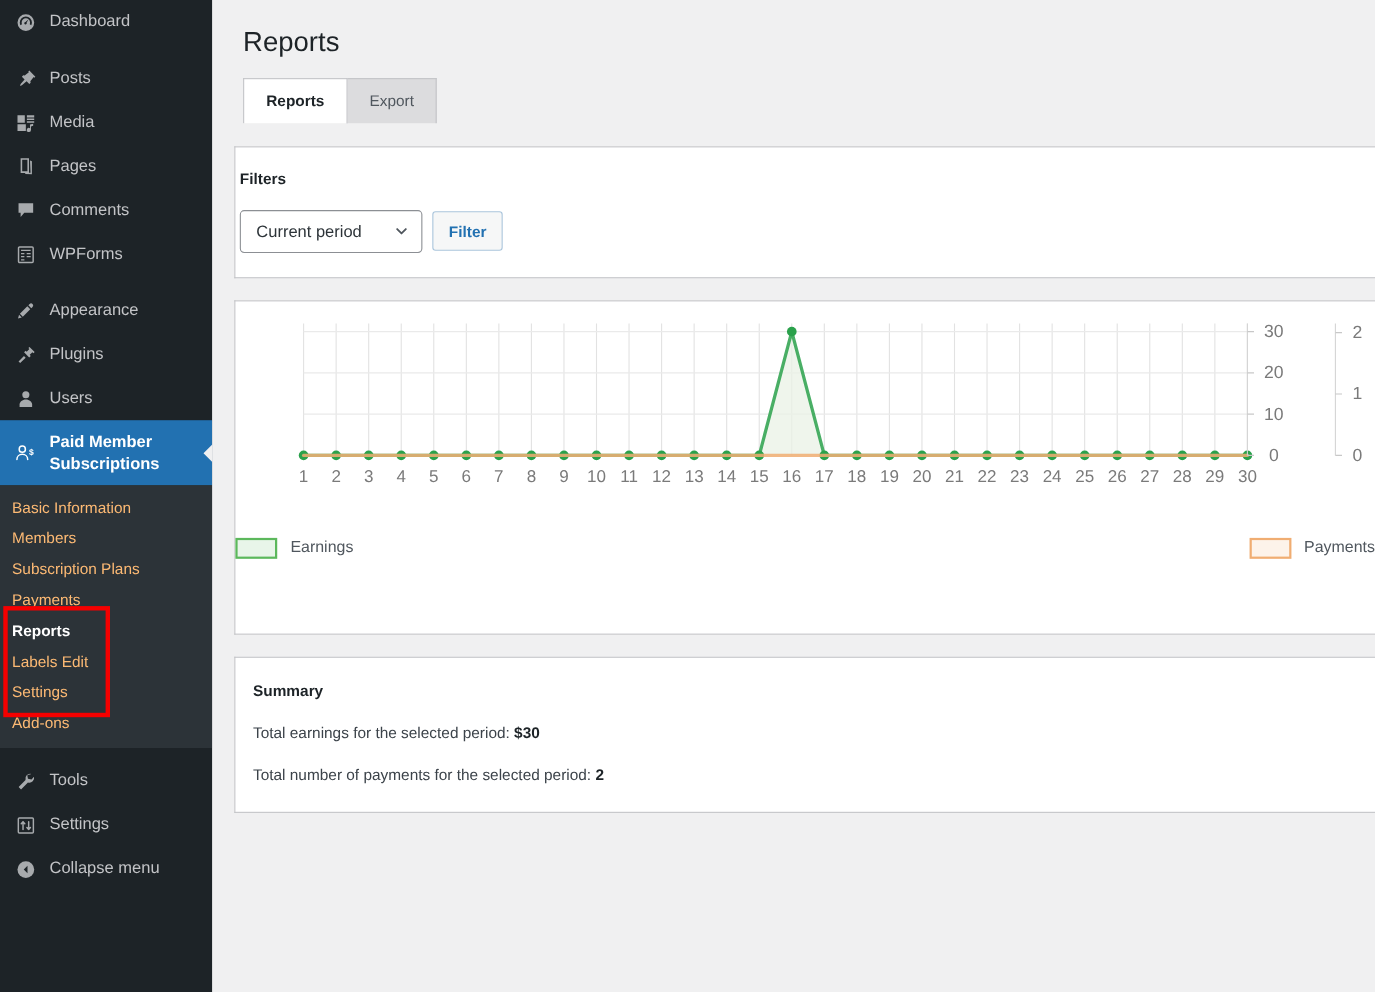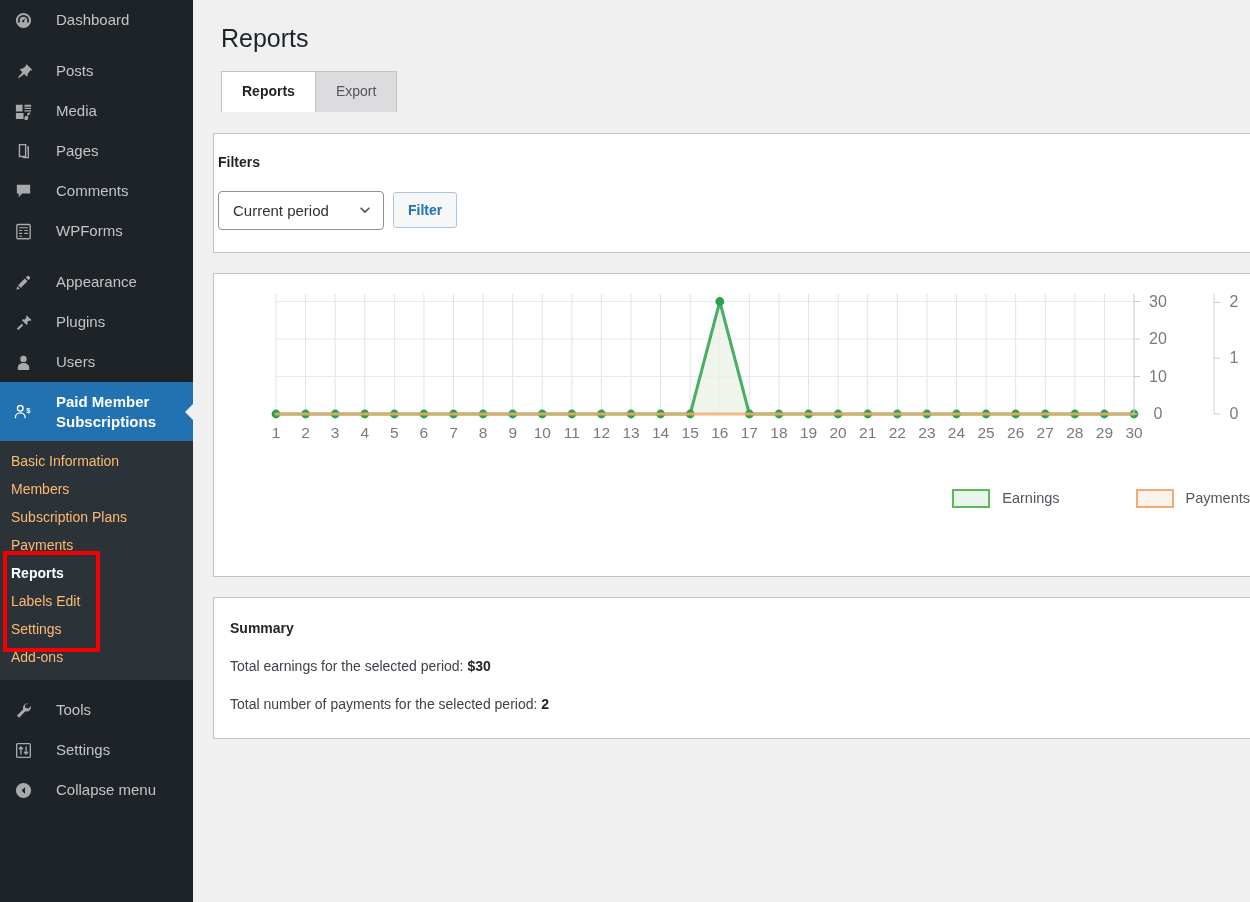"Dashboard" .menu-item { gap: 22px -> 11px }
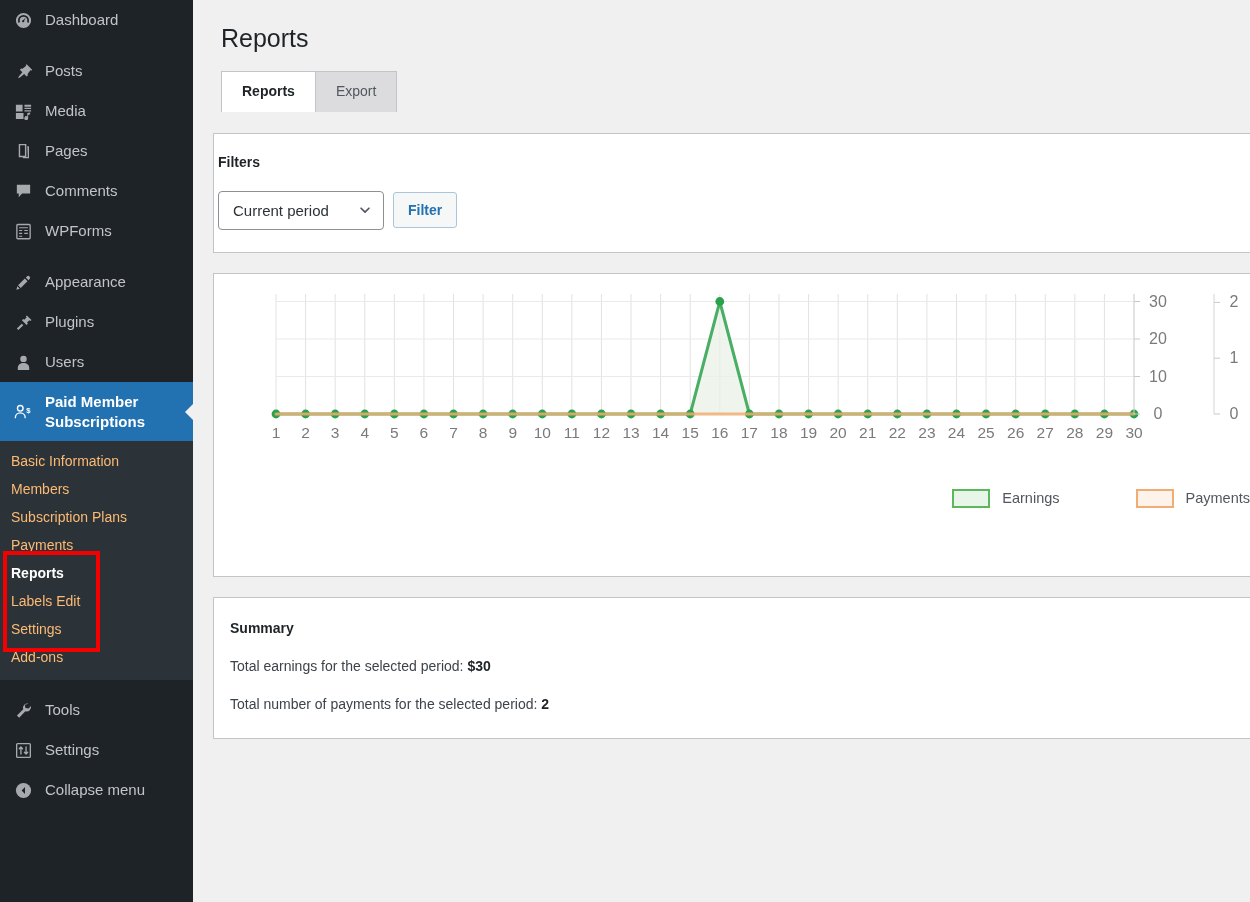"Earnings" .legend { gap: 76px -> 96px; justify-content: flex-end -> space-between }
